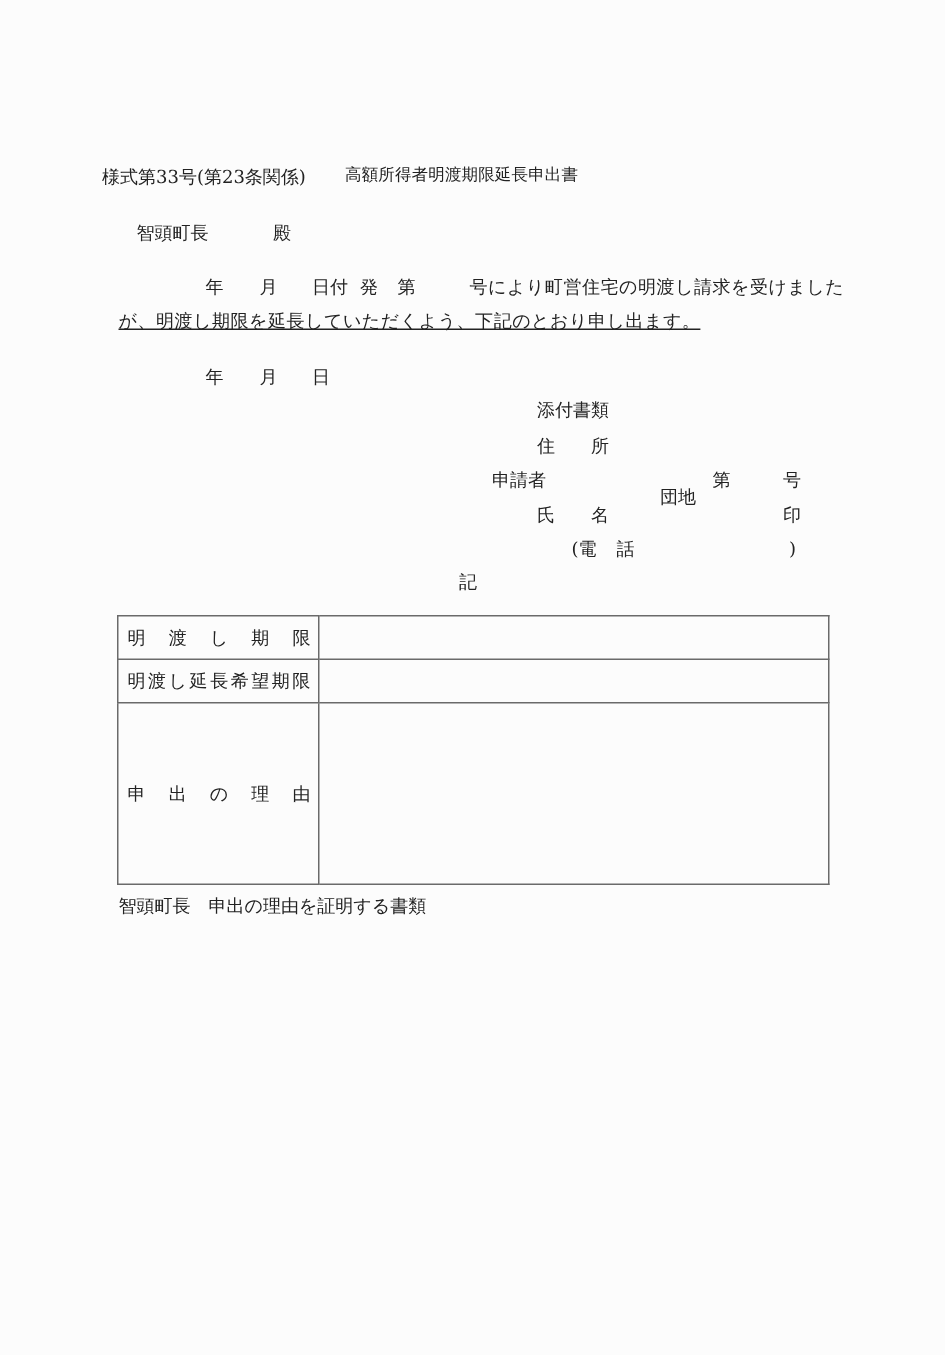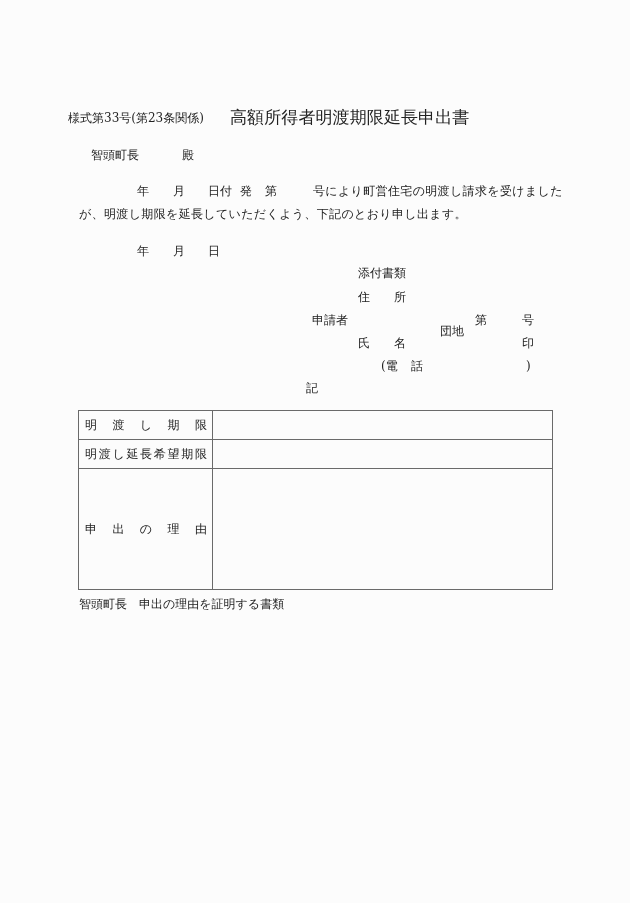"高額所得者明渡期限延長申出書" .title { font-size: 17px -> 11px }
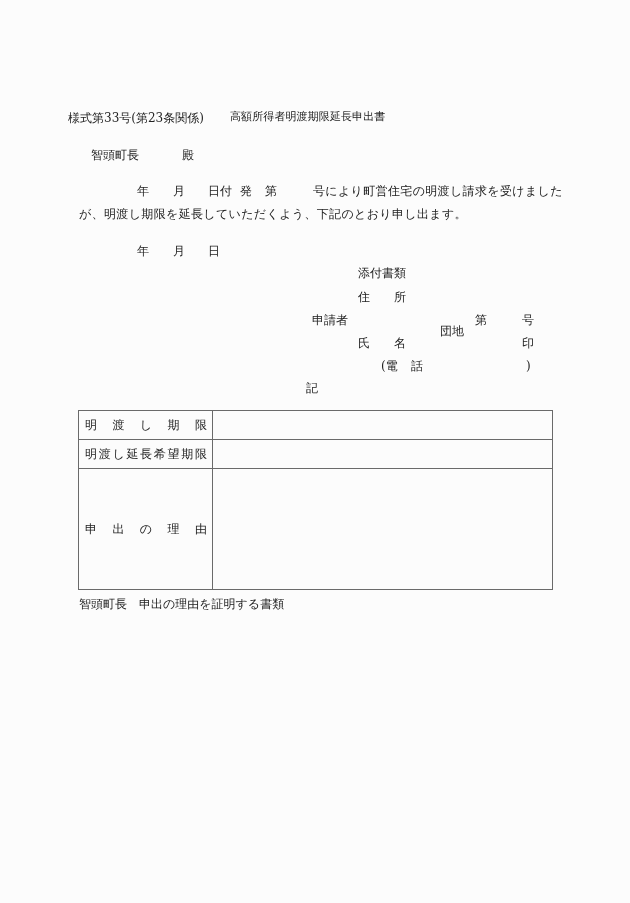"が、明渡し期限を延長していただくよう、下記のとおり申し出ます。" span.abs { text-decoration: none -> underline }
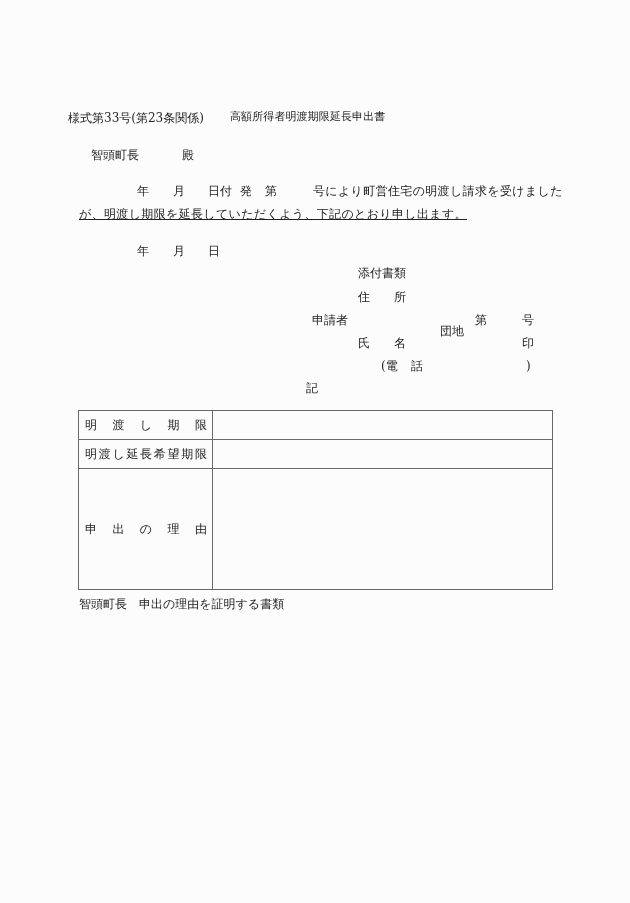"申請者" span.abs { left: 312px -> 328px }
